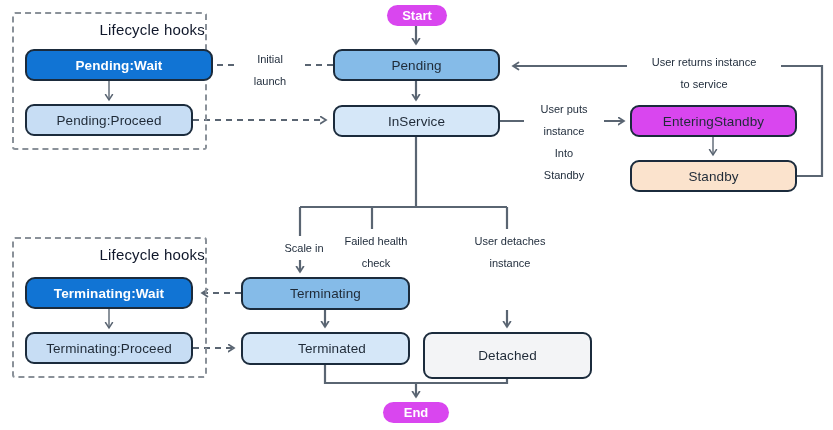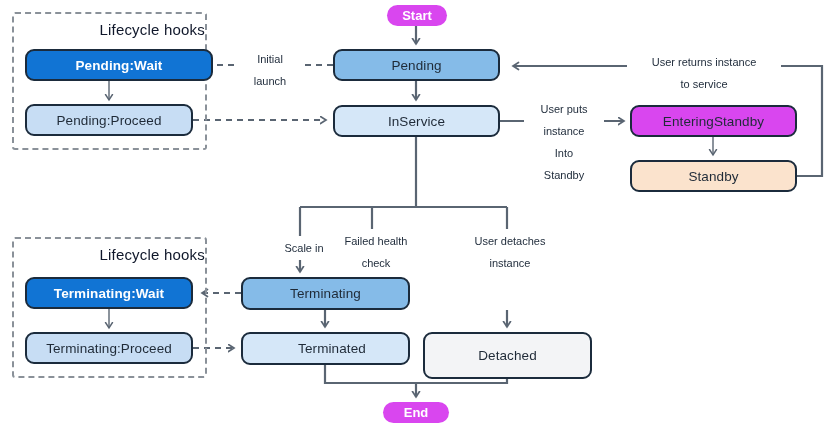"Terminating:Wait" div.node { border-radius: none -> 10px }
